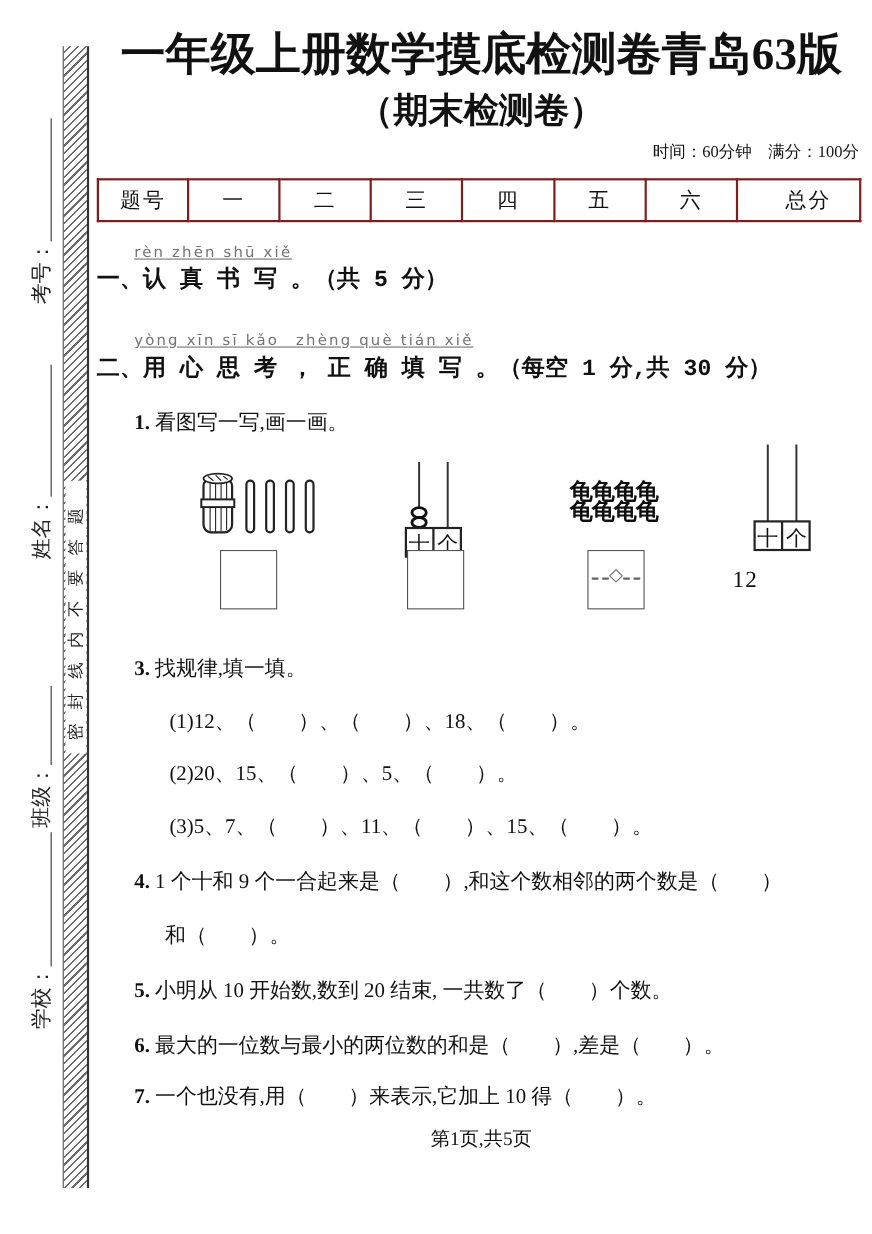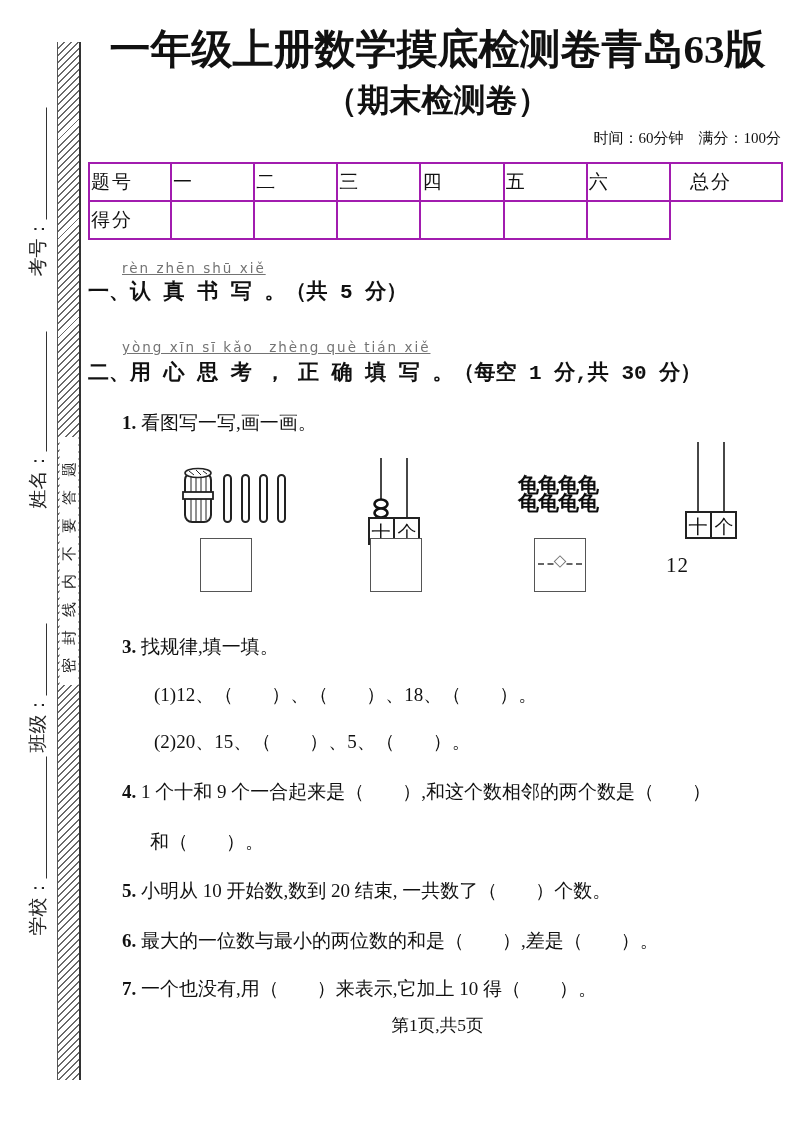"题号" table.score td { border: 2px solid #a21caf -> 2px solid #7f1d1d; text-align: left -> center }
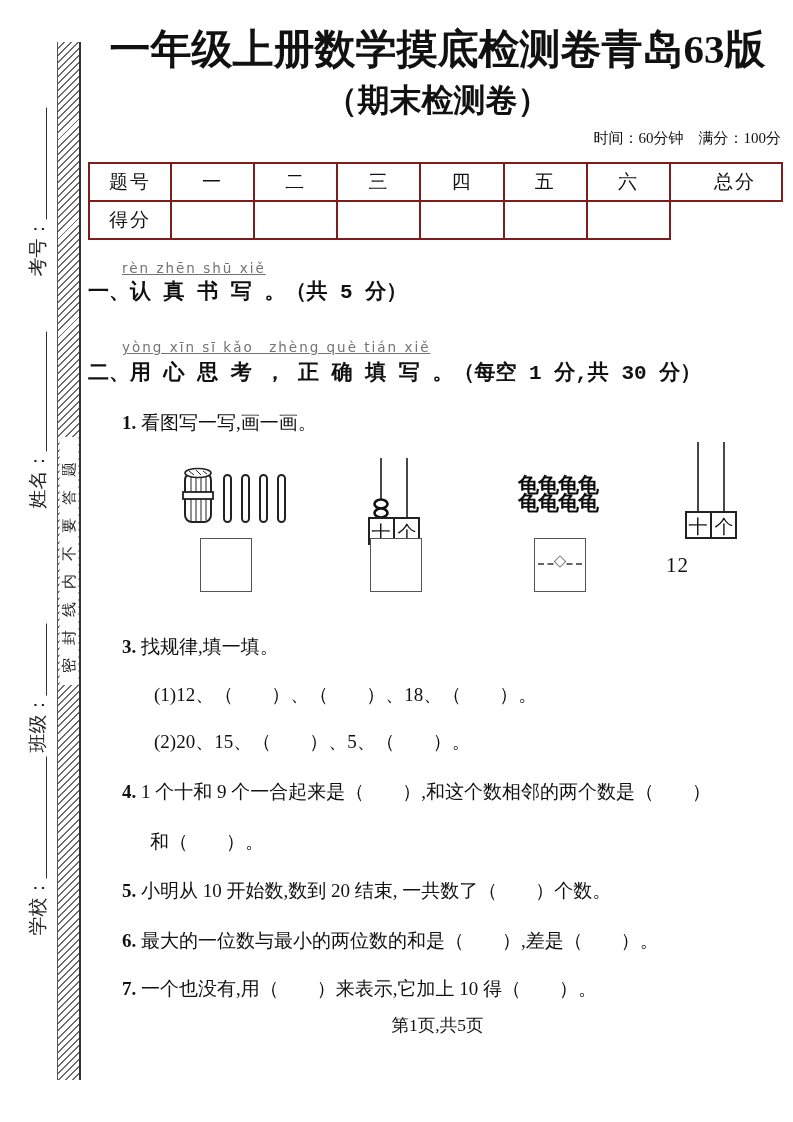"得分" tr { html: <tr> <td>得分</td> <td></td> <td></td> <td></td> <td></td> <td></td> <td></td> </tr> -> none }
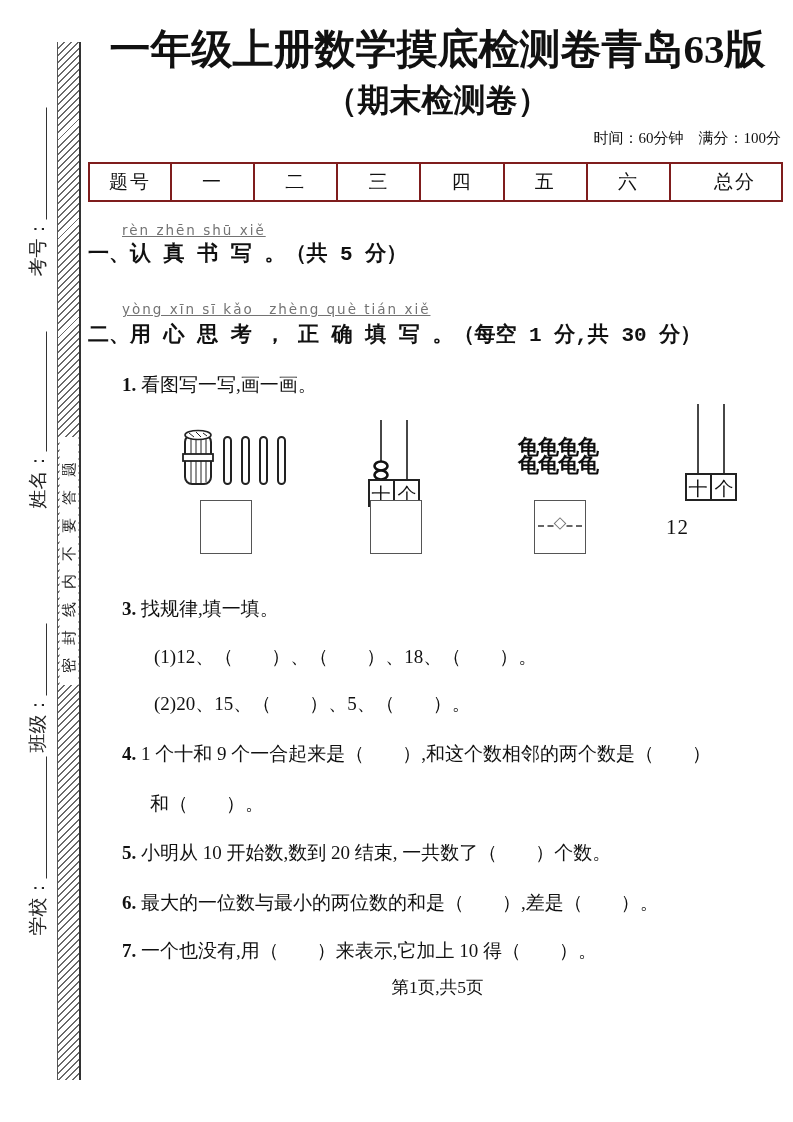"(3)5、7、（ ）、11、（ ）、15、（ ）。" div.q-sub { html: none -> <div>(3)5、7、（ ）、11、（ ）、15、（ ）。</div> }
